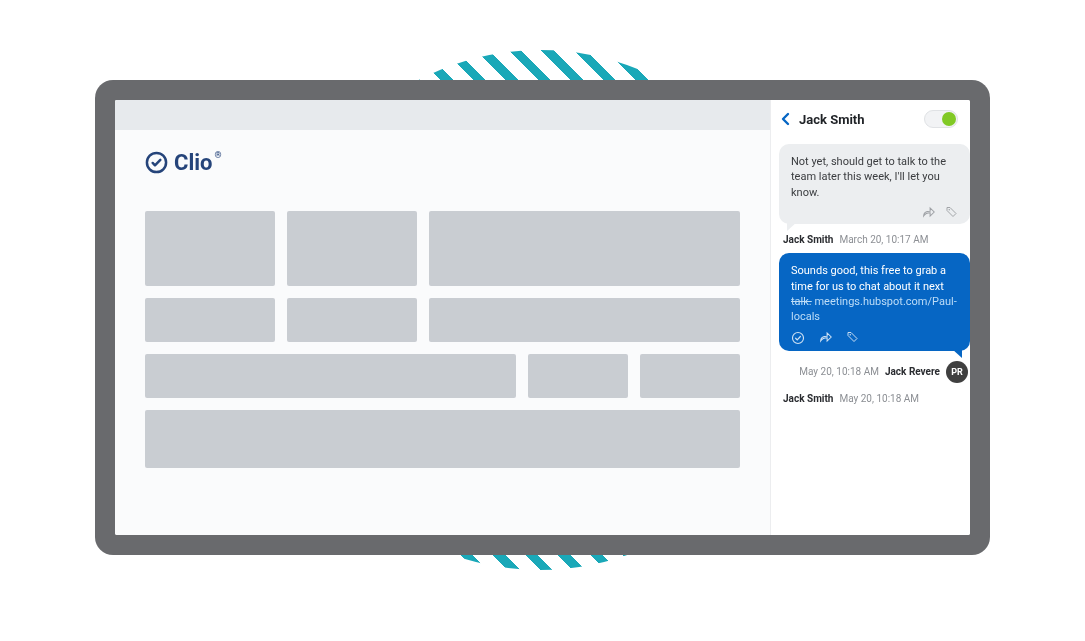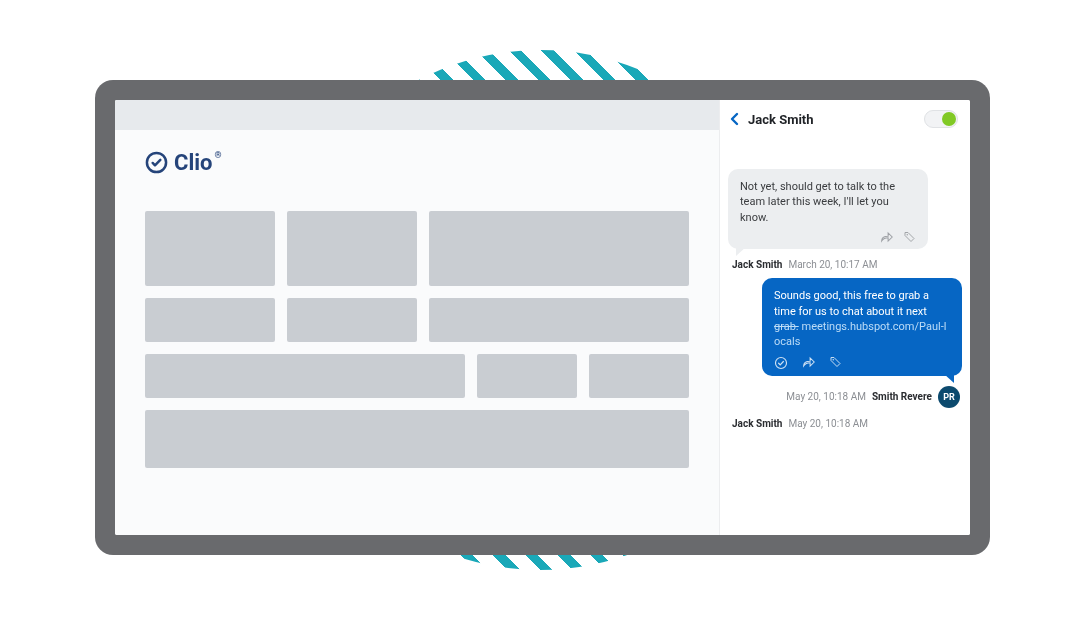"Jack Smith" .chat { gap: 25px -> none; width: 251px -> 200px }
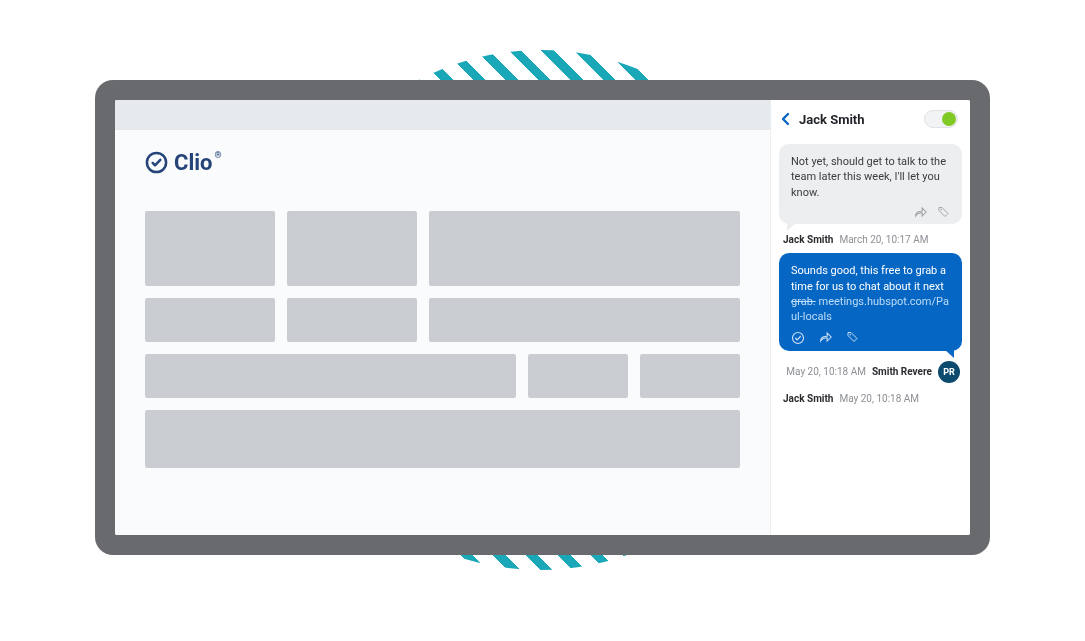"Not yet, should get to" .thread { padding: 0 8px 8px 8px -> 0 0 8px 8px }
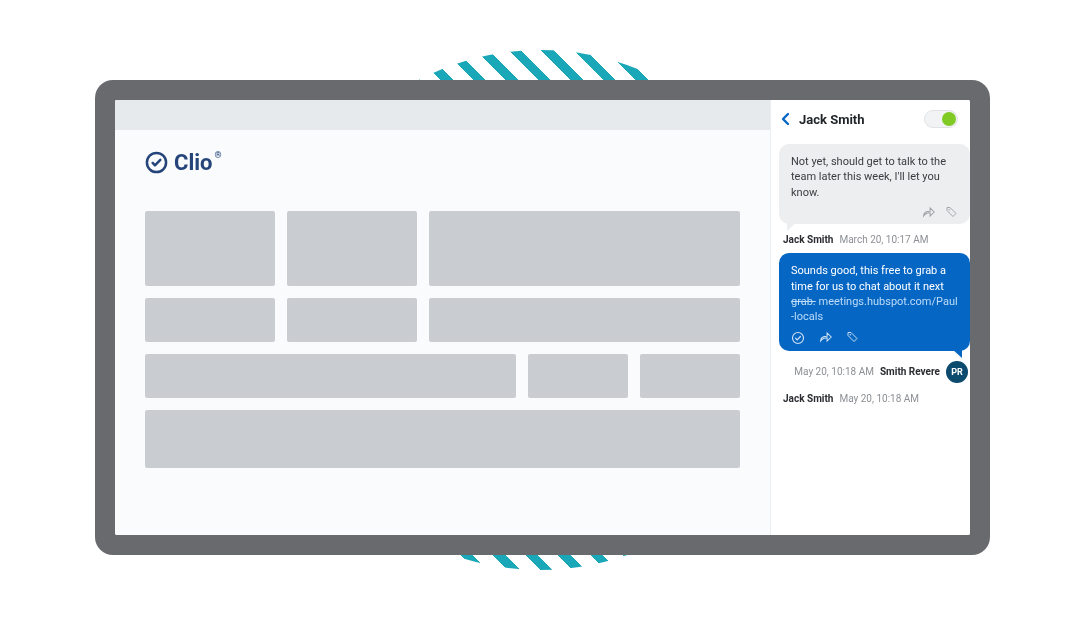"grab." span.link-strike { text: grab -> talk }
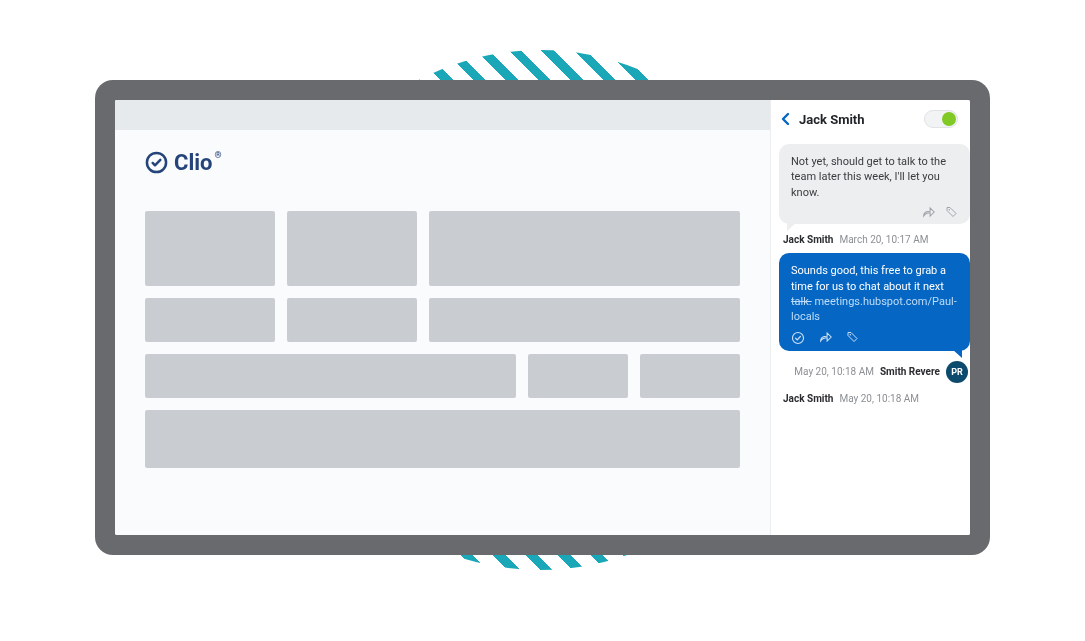"Smith Revere" span.name { text: Smith -> Jack }
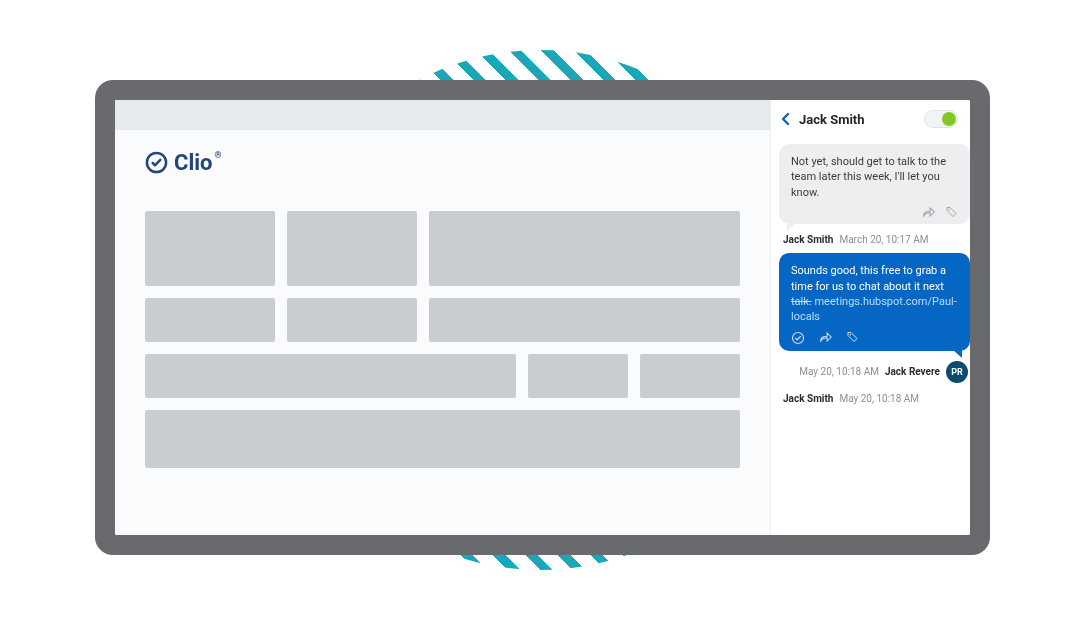"PR" .avatar { background: #0c4a6e -> #404040 }
